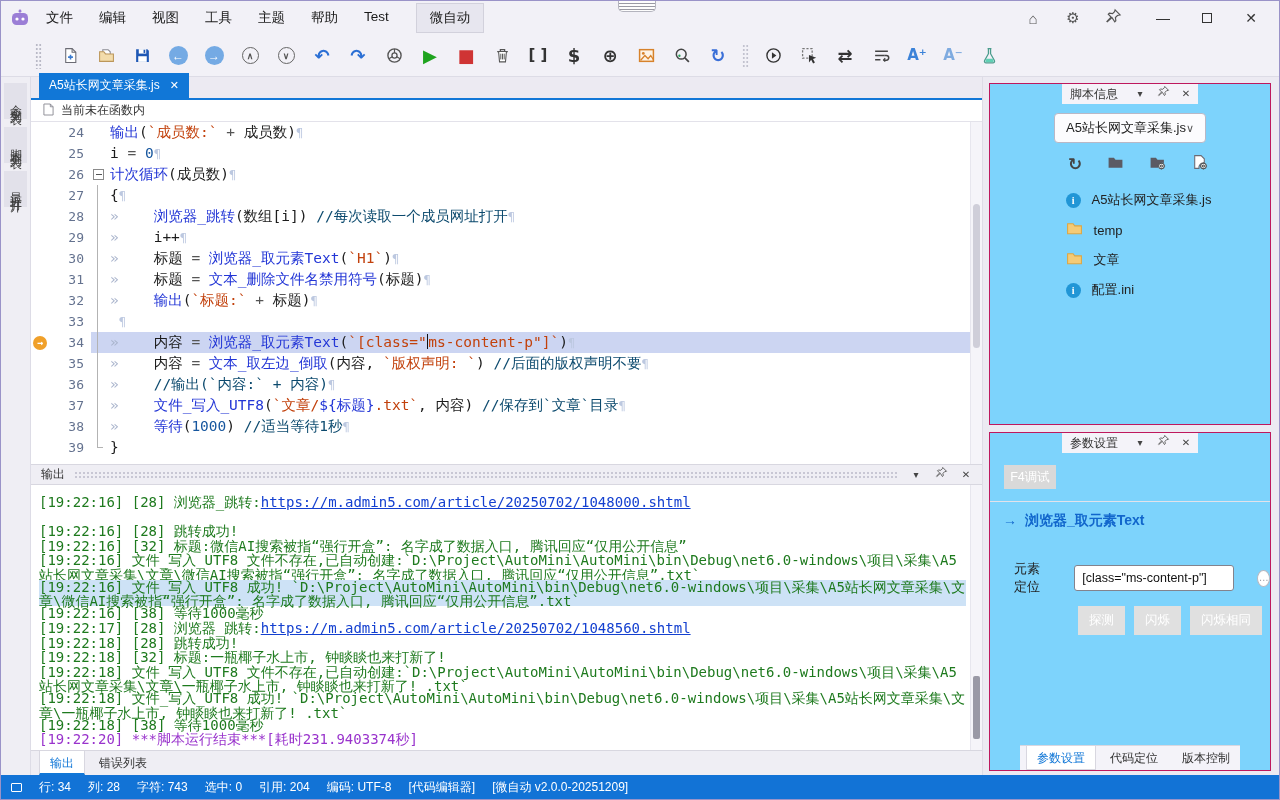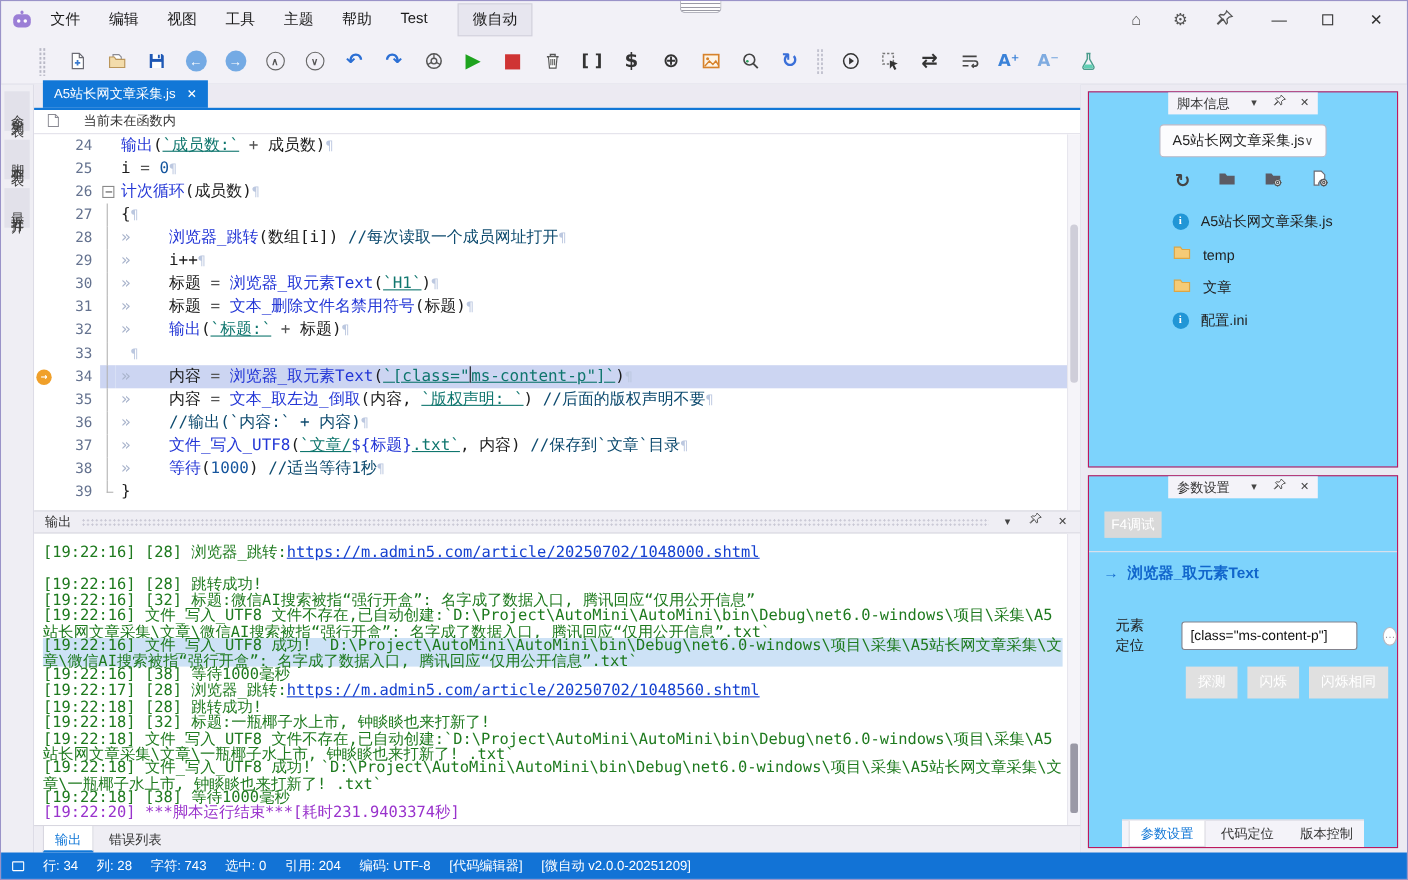"当前未在函数内" .breadcrumb { gap: 22px -> 7px }
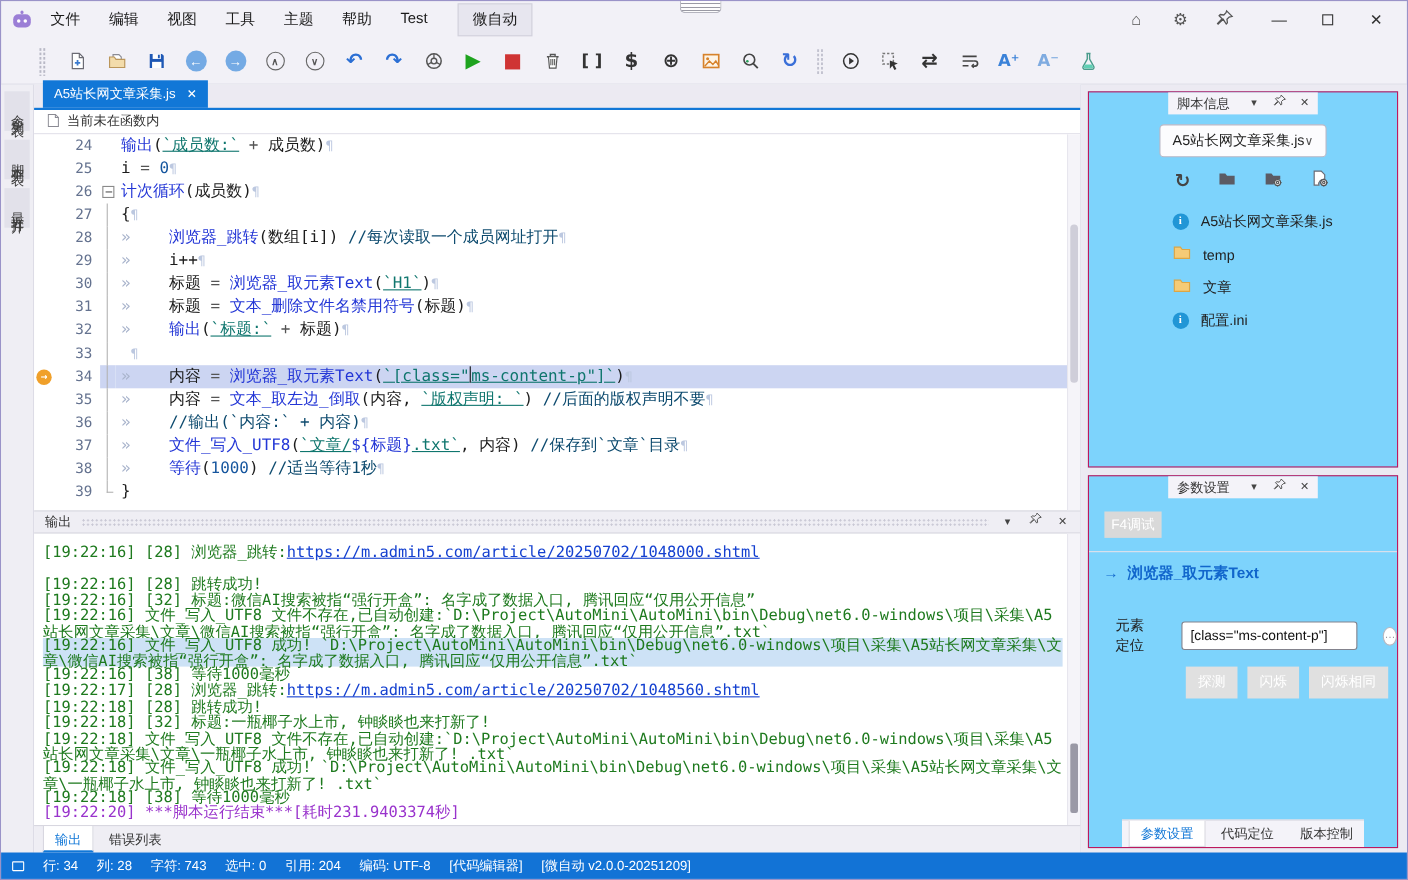"`成员数:`" .s-str { color: #0f766e -> #c2410c; text-decoration: underline -> none }
